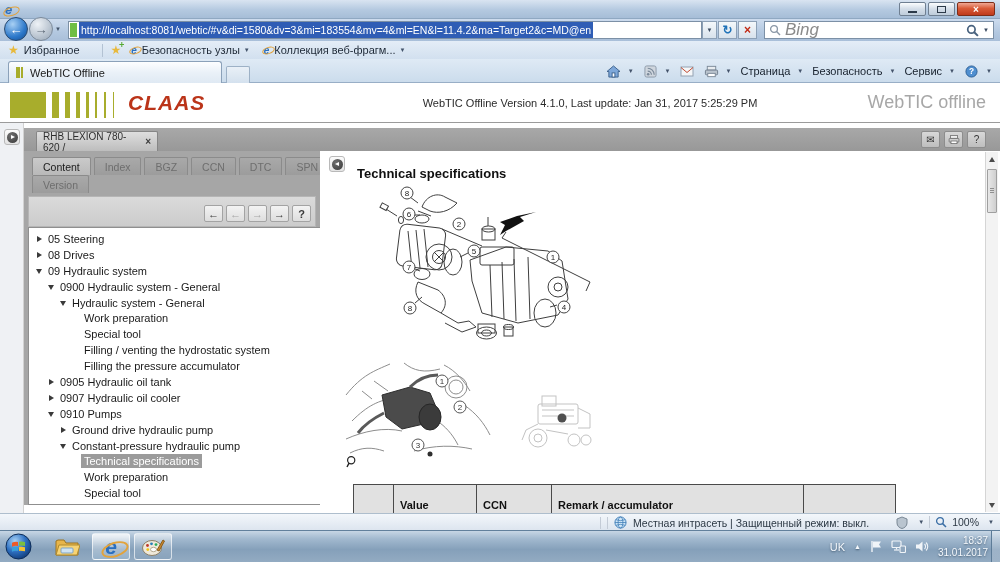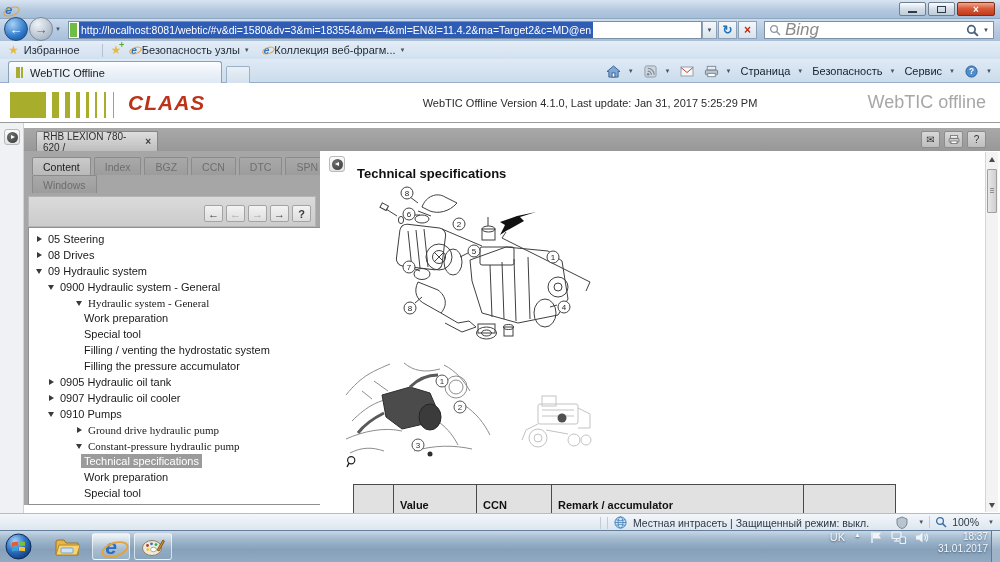"Windows" span { text: Windows -> Version }
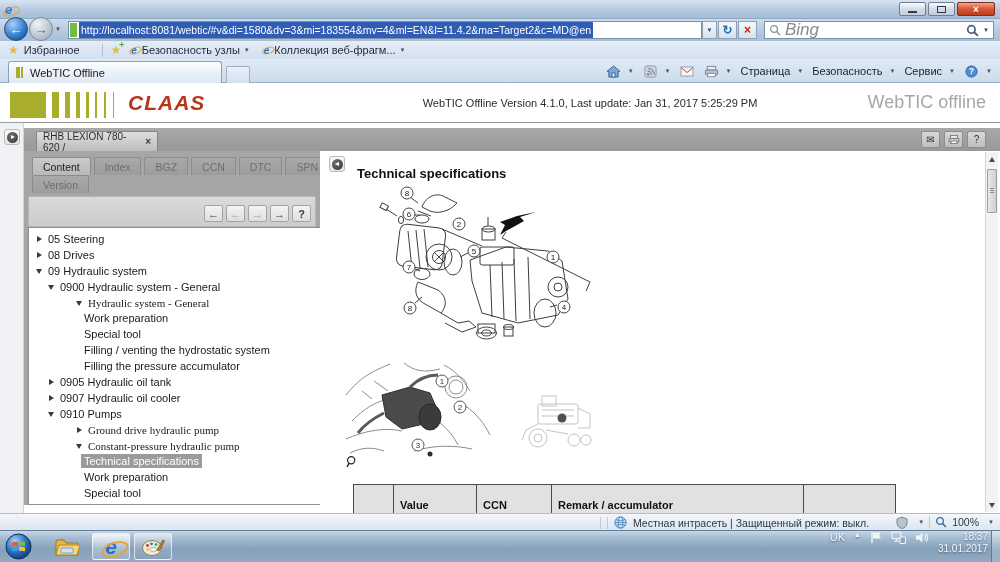"Hydraulic system - General" .lvl2 { font-family: Liberation Serif, serif -> none; padding-left: 46px -> 30px }
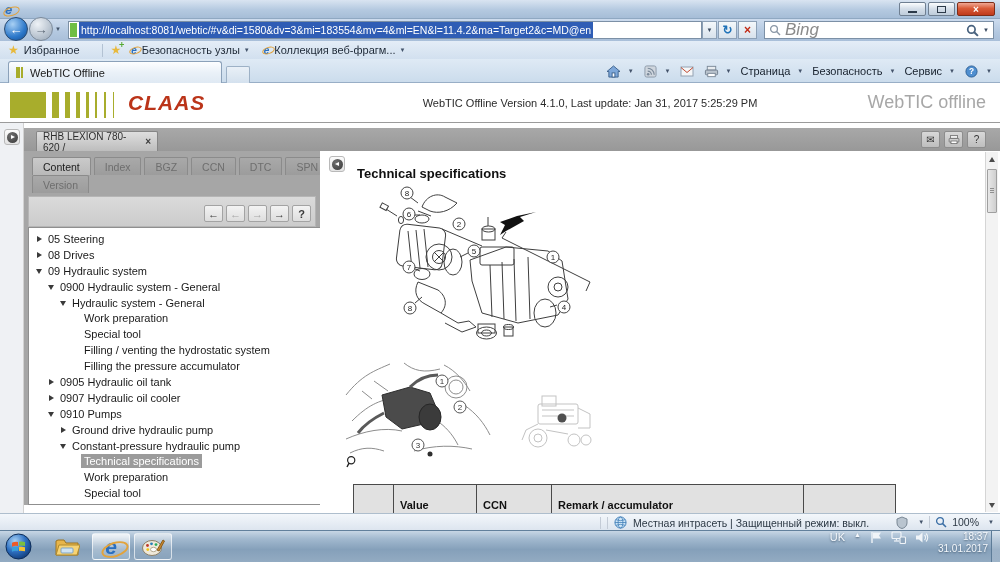"UK" .tray { align-items: none -> center }
